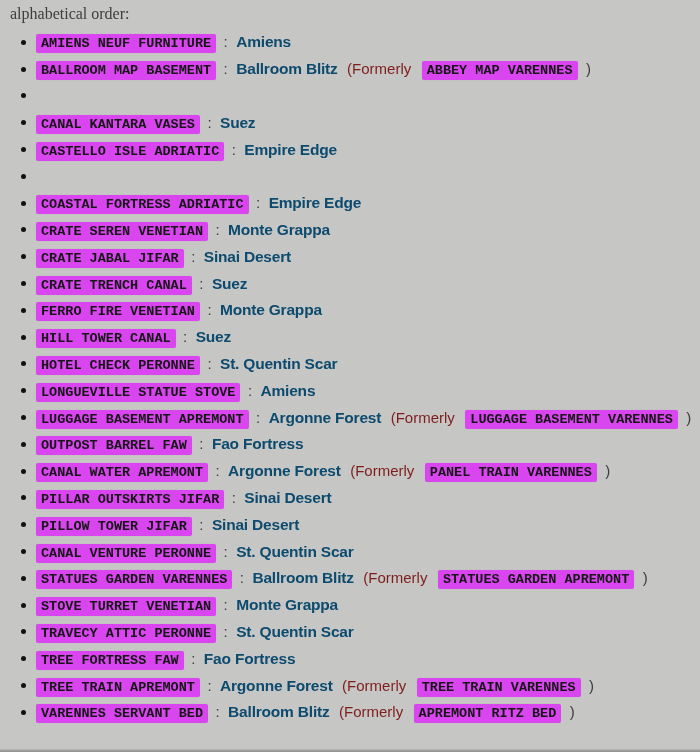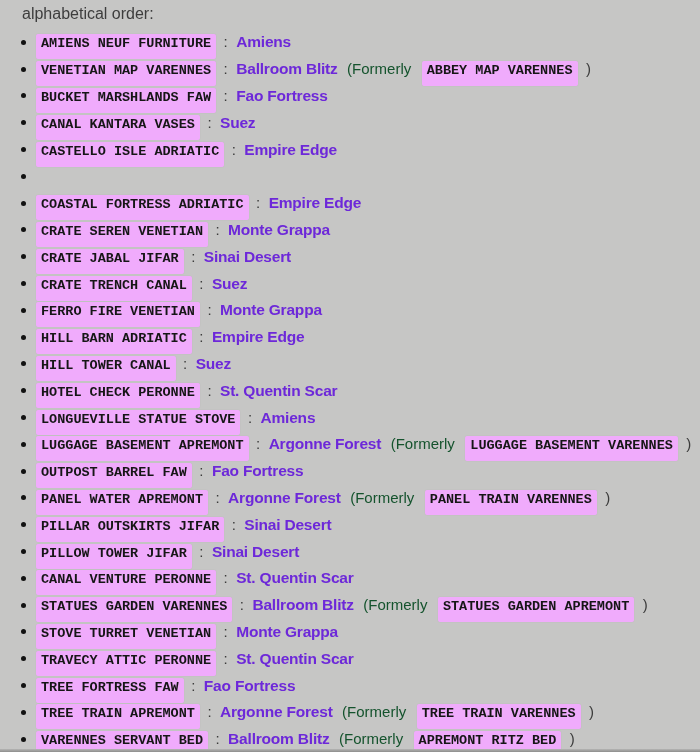"alphabetical order:" .page-header { font-family: none -> Liberation Serif, serif; padding: 3px 0 0 22px -> 3px 0 0 10px }
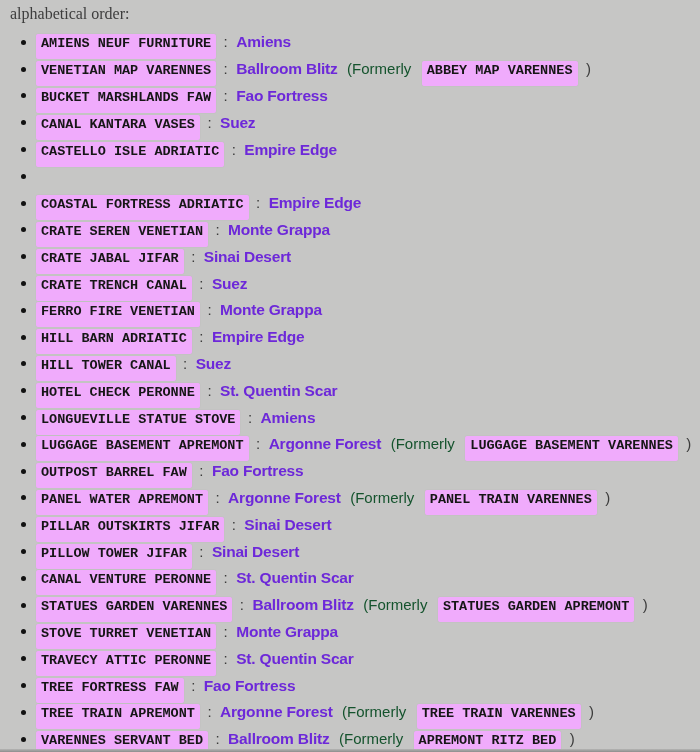"AMIENS NEUF FURNITURE" .code { background: #f0abfc -> #d946ef; padding: 2px 5px 8px 5px -> 2px 5px 2px 5px }
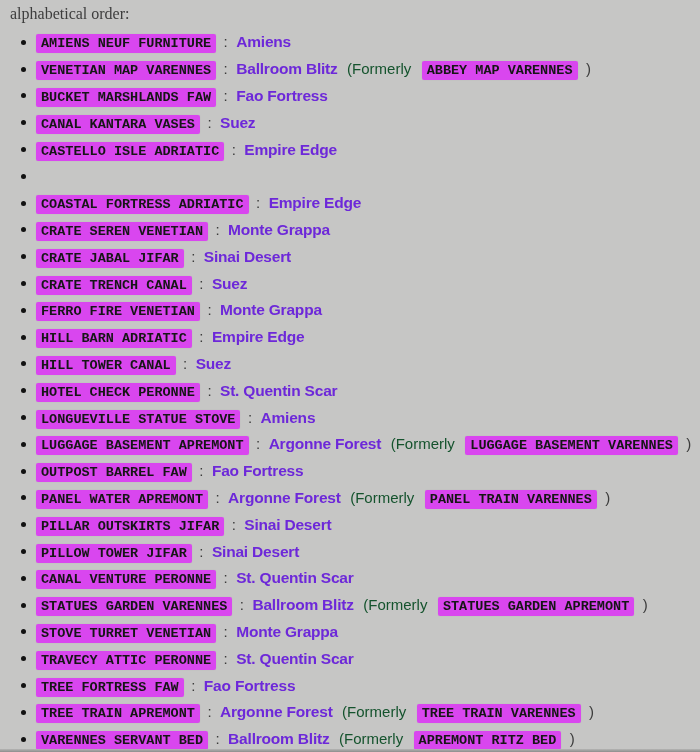"Amiens" .map-name { color: #6d28d9 -> #0c4a6e }
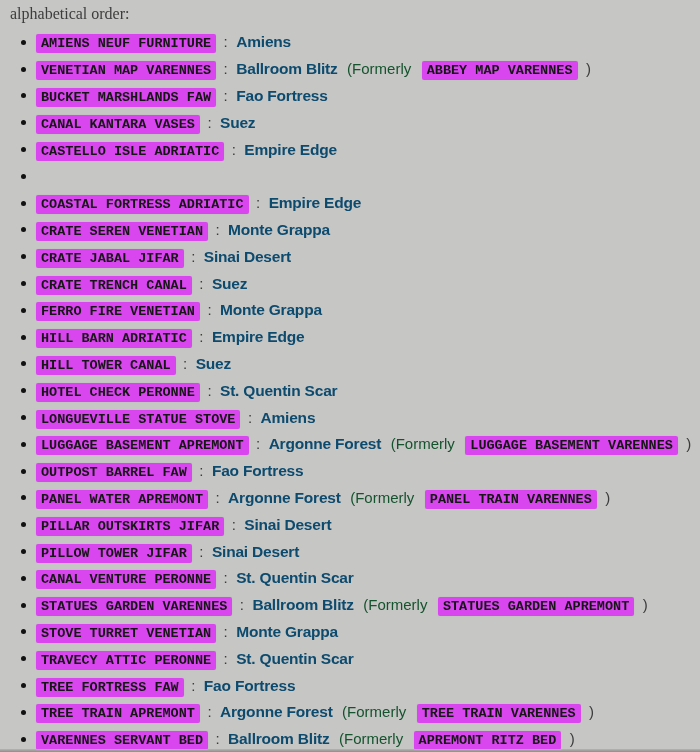"VENETIAN MAP VARENNES" span.code { text: VENETIAN MAP VARENNES -> BALLROOM MAP BASEMENT }
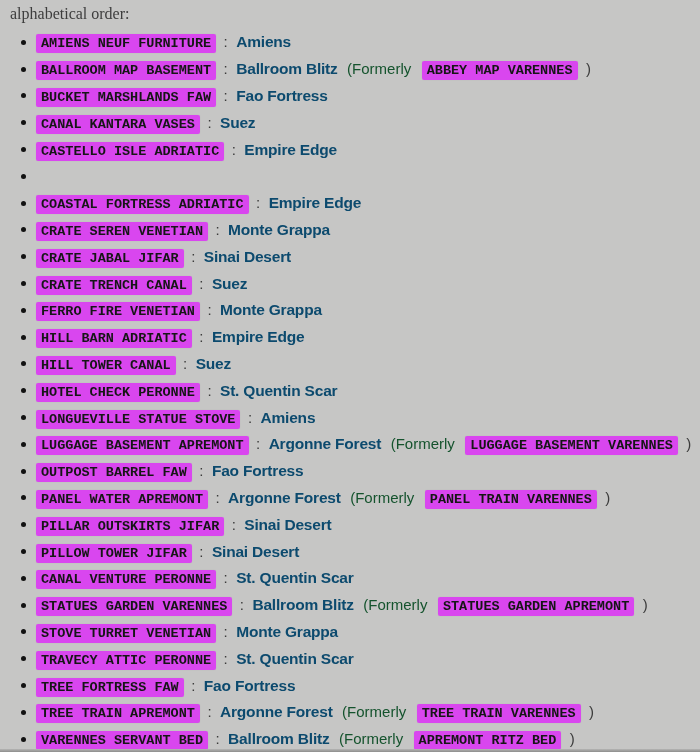"(Formerly" .formerly-prefix { color: #14532d -> #7f1d1d }
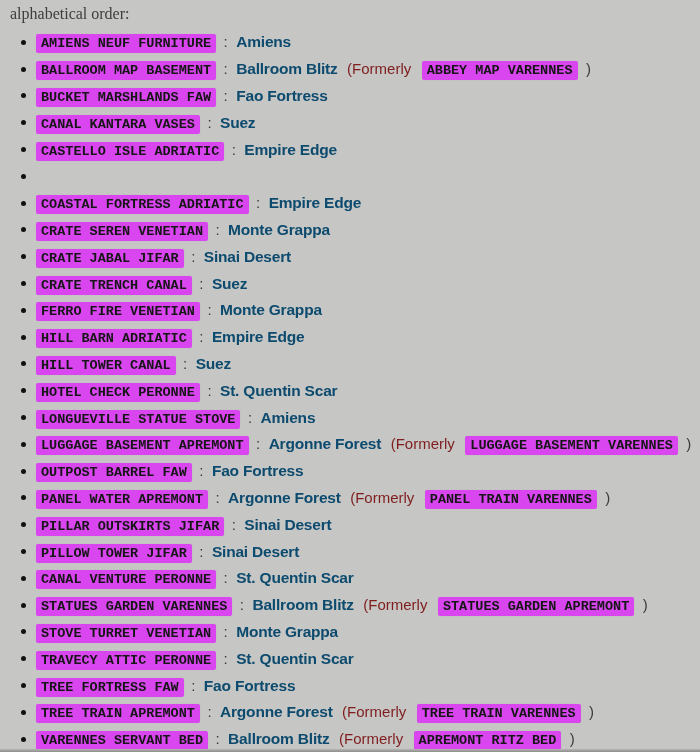"BUCKET MARSHLANDS FAW : Fao" span.line { html: <span> <span>BUCKET MARSHLANDS FAW</span> <span>:</span> <span>Fao Fortress</span> </span> -> none }
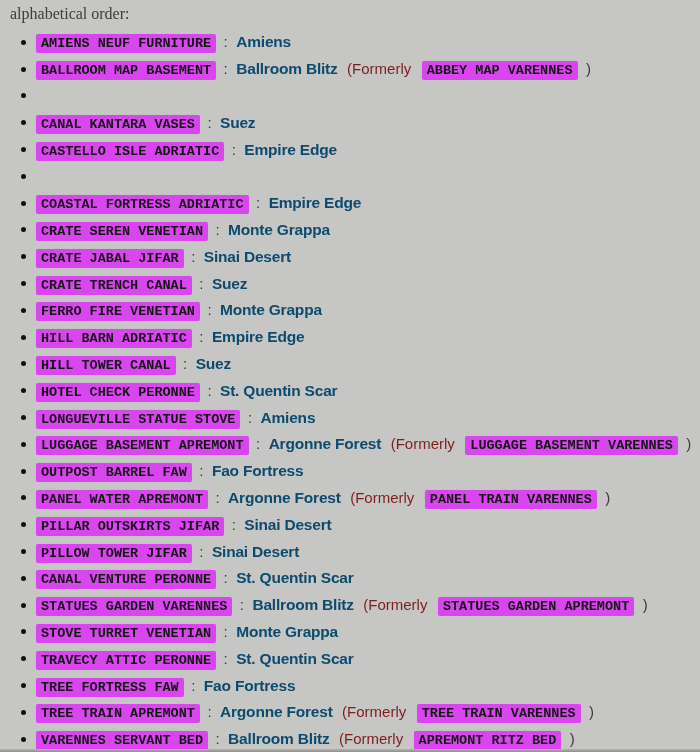"HILL BARN ADRIATIC : Empire" li.row { html: <li> <span></span> <span> <span>HILL BARN ADRIATIC</span> <span>:</span> <span>Empire Edge</span> </span> </li> -> none }
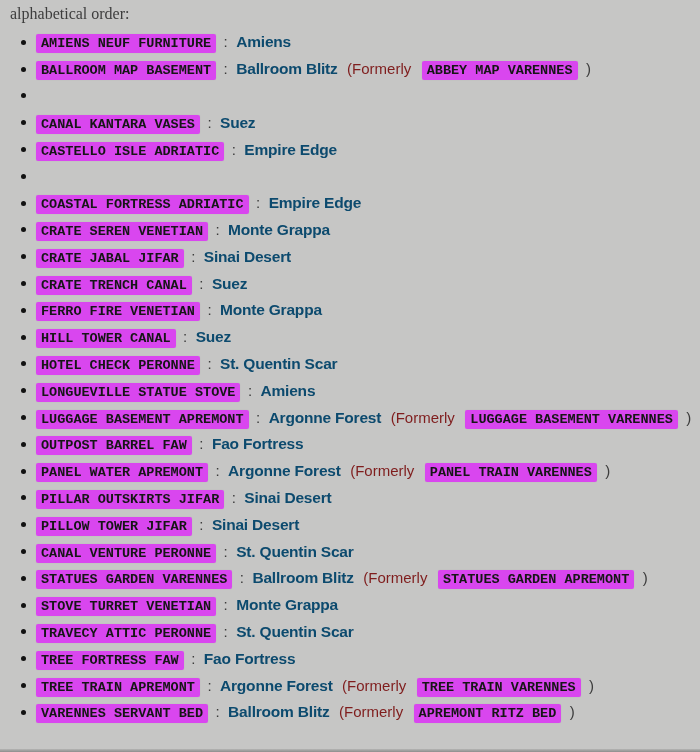"PANEL WATER APREMONT" span.code { text: PANEL -> CANAL }
